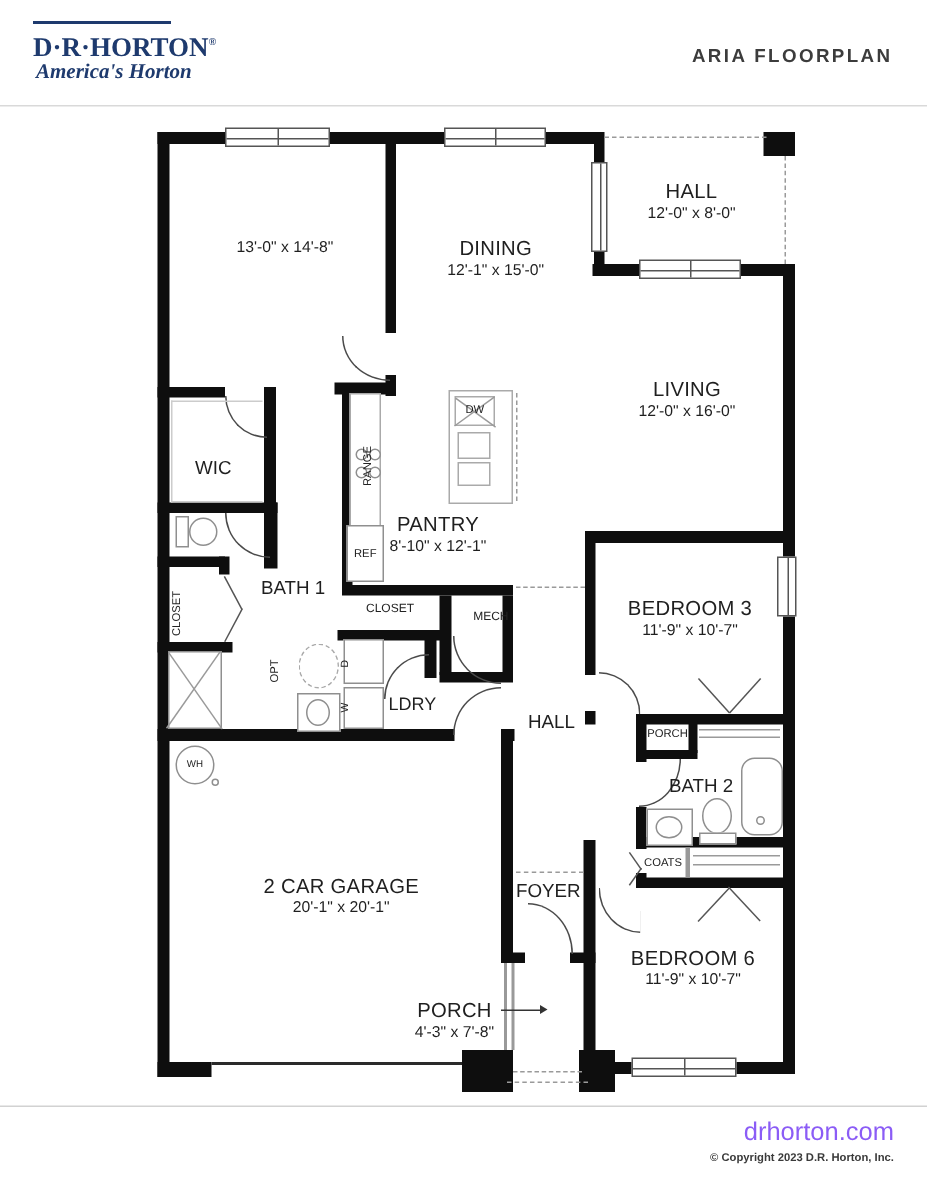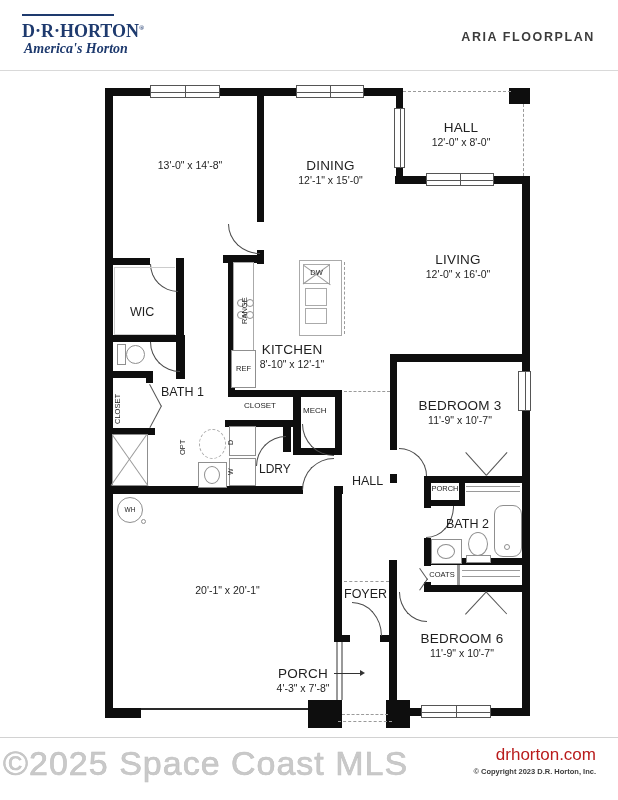"KITCHEN" div.rn { text: KITCHEN -> PANTRY }
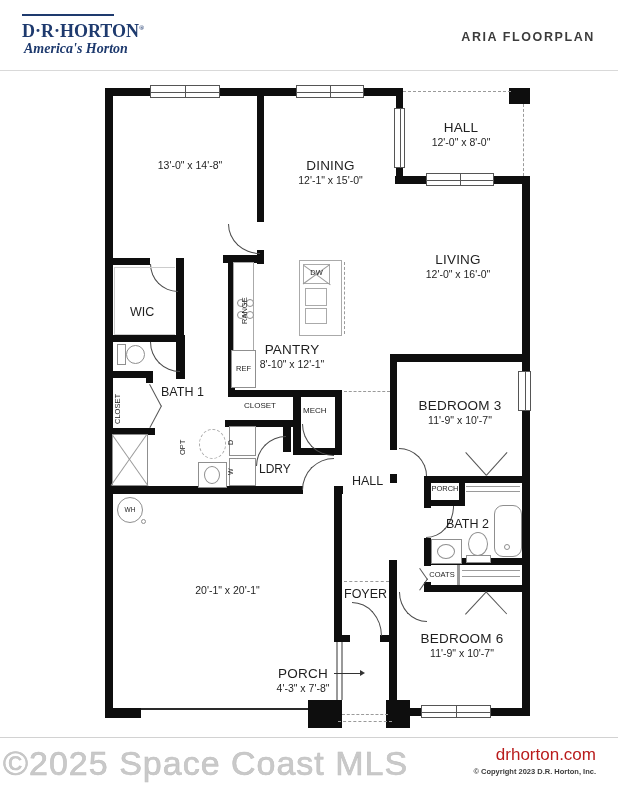"BATH 1" div.md { left: 161px -> 174px }
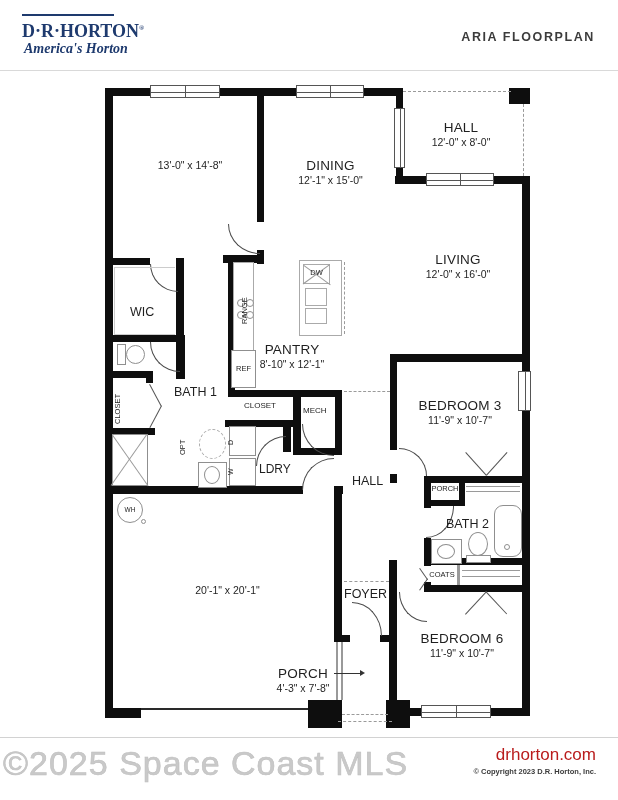"MECH" div.sm { text-align: left -> right }
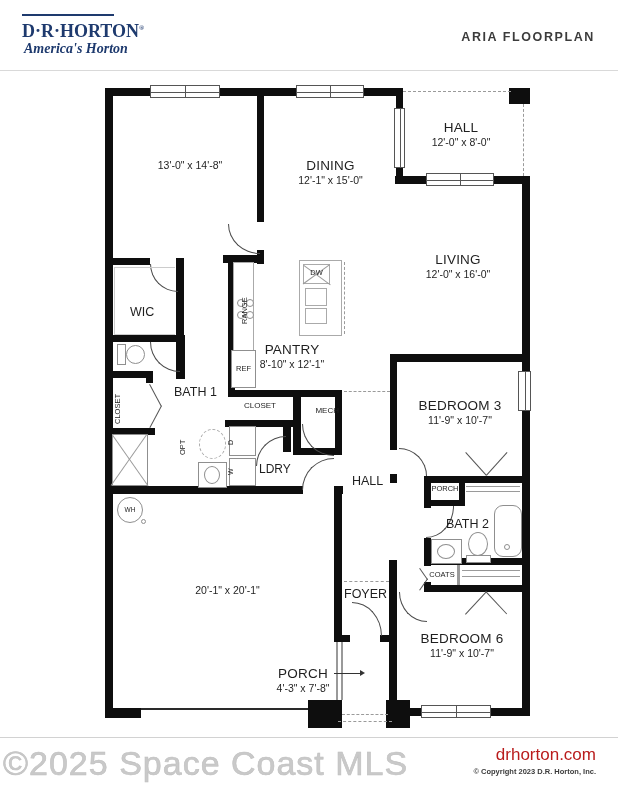"2 CAR GARAGE" div.rn { html: none -> <div>2 CAR GARAGE</div> }
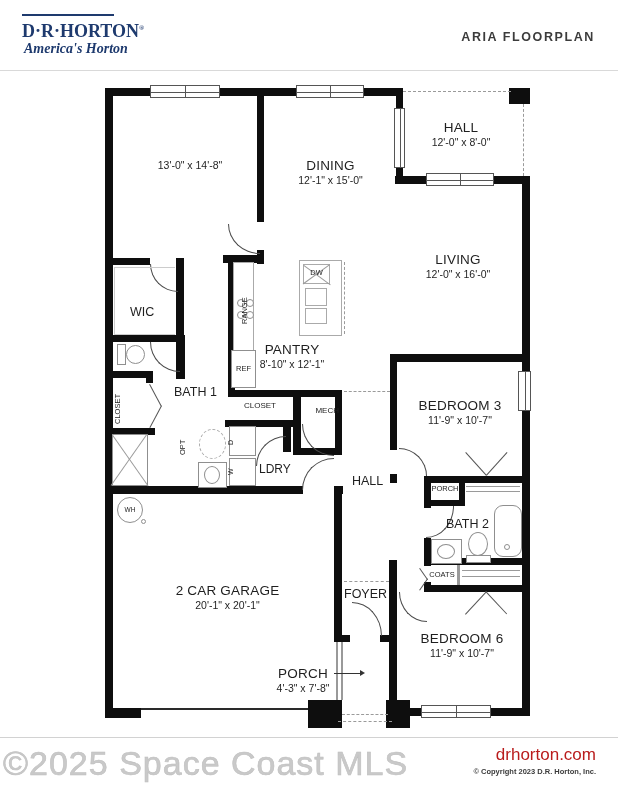"©2025 Space Coast MLS" div.watermark { html: <div>©2025 Space Coast MLS</div> -> none }
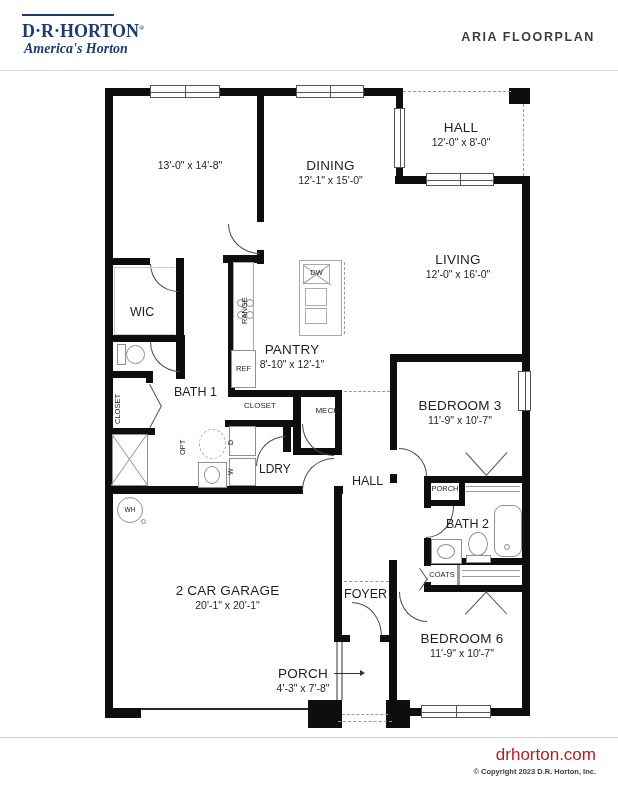"drhorton.com" .site { color: #b91c1c -> #8b5cf6 }
